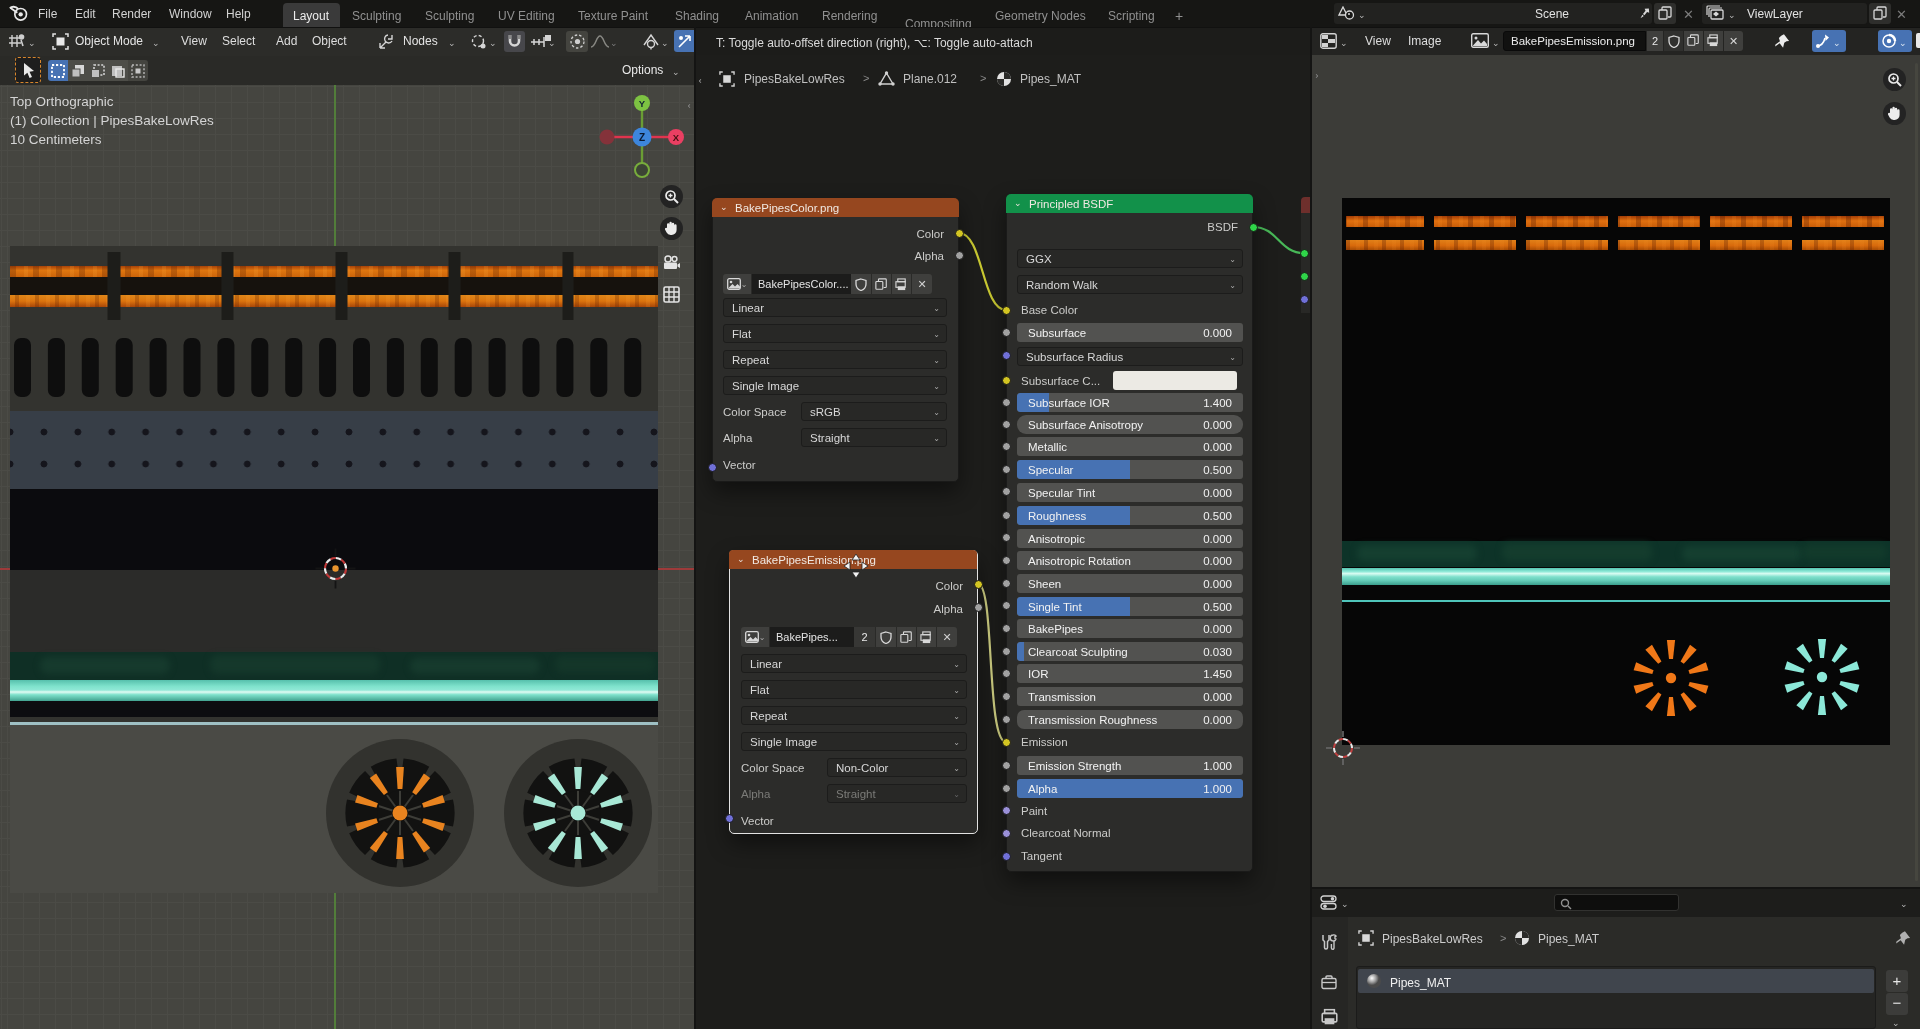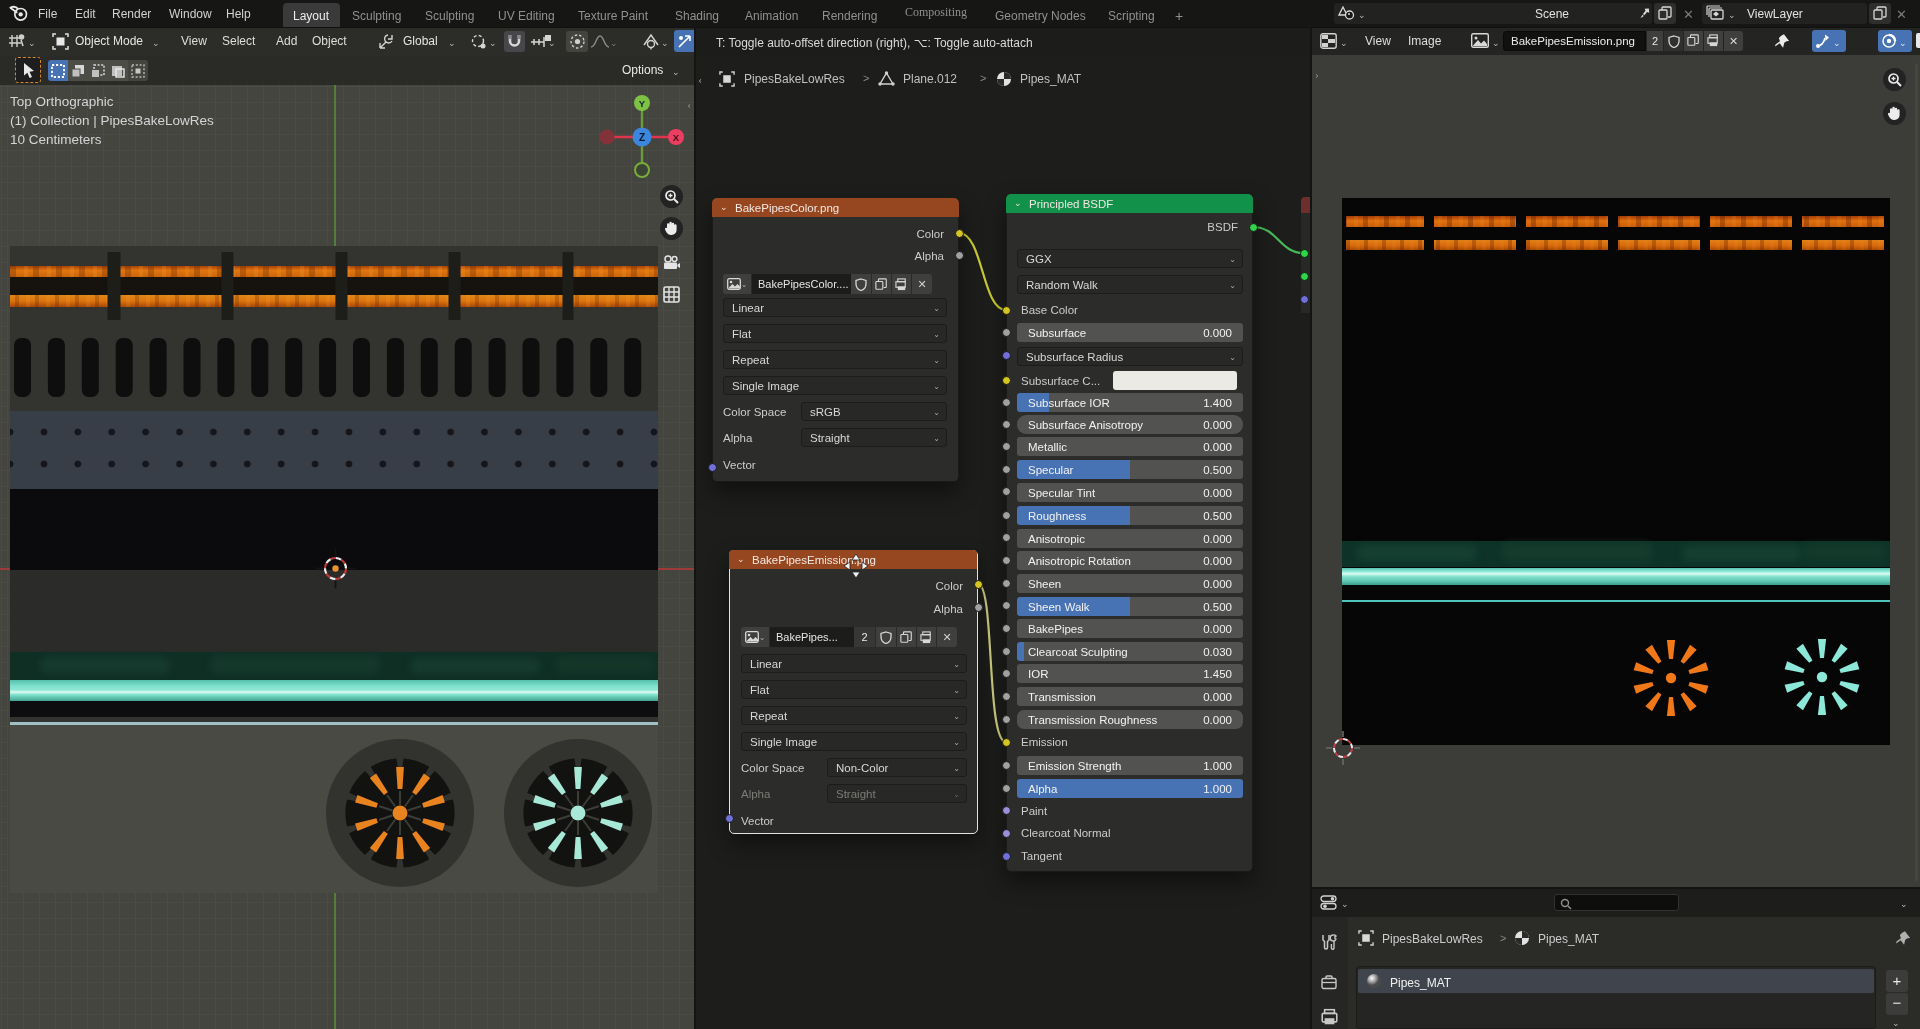"Compositing" div.txt { font-family: Liberation Serif, serif -> none; top: 6px -> 18px }
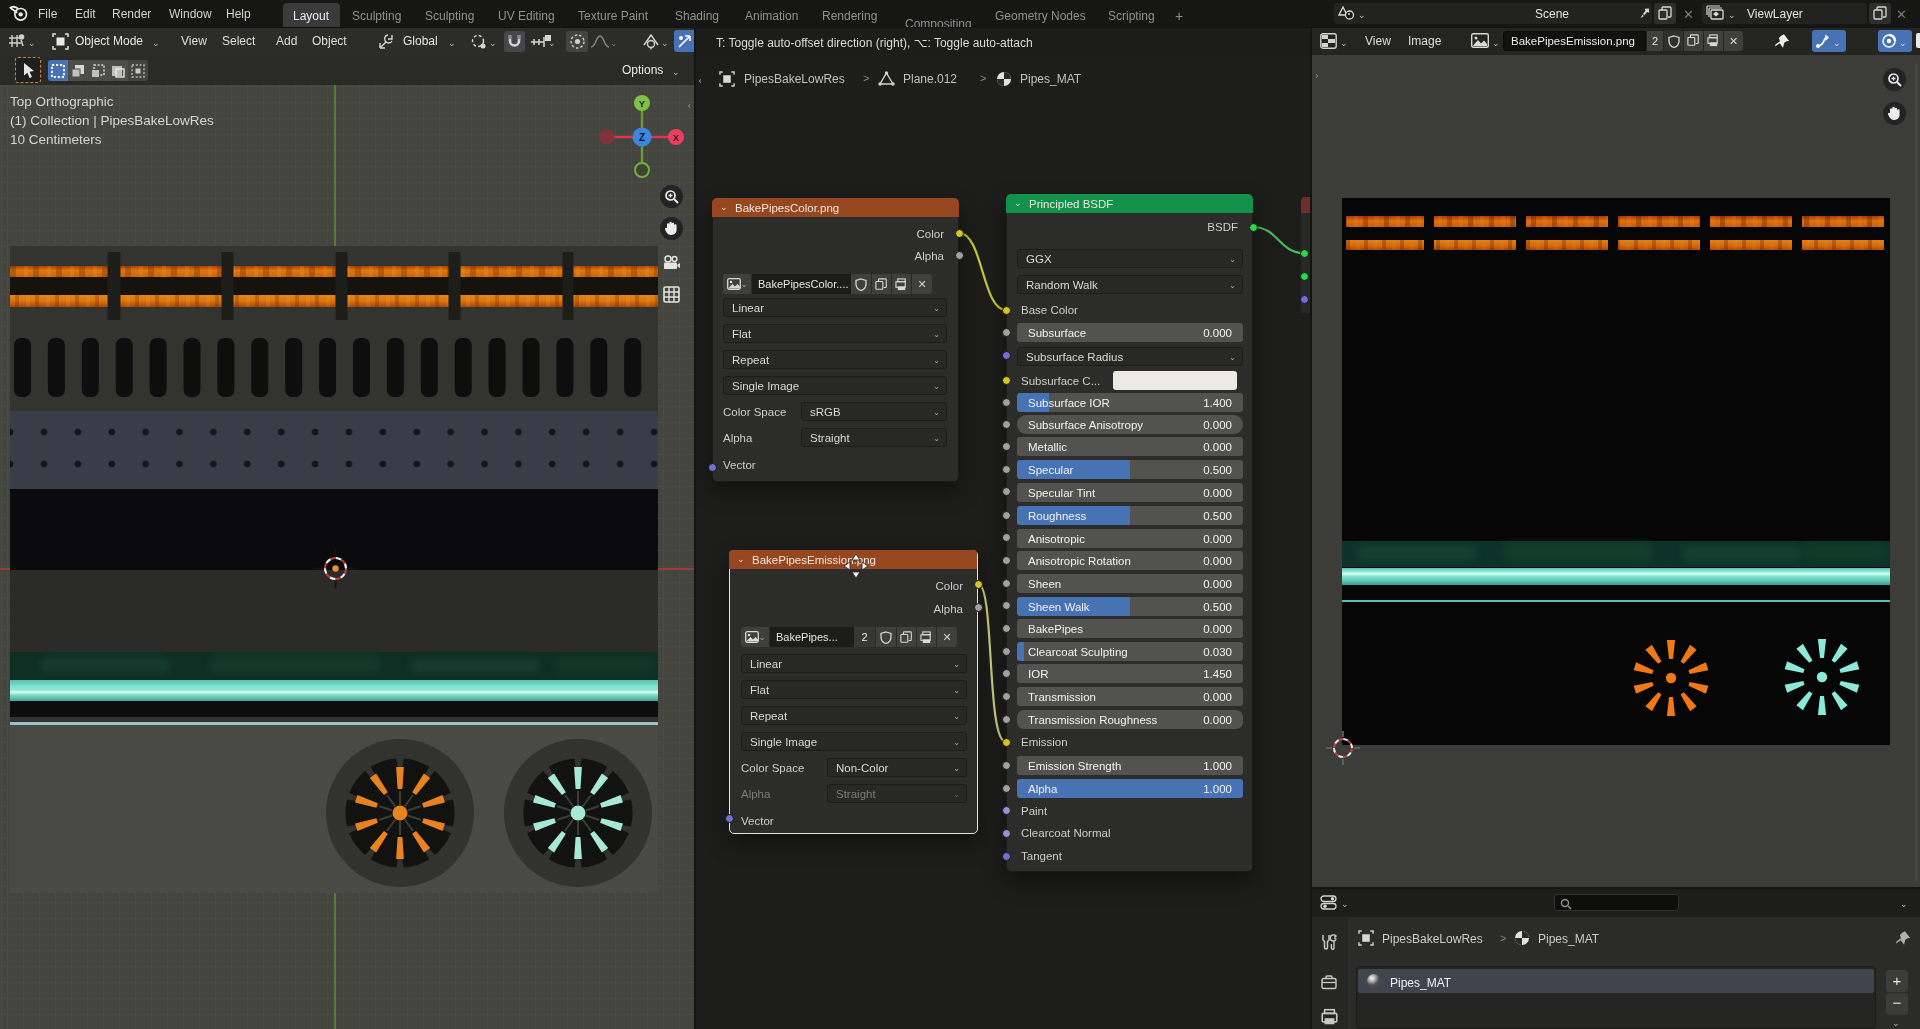"Global" div.txt { text: Global -> Nodes }
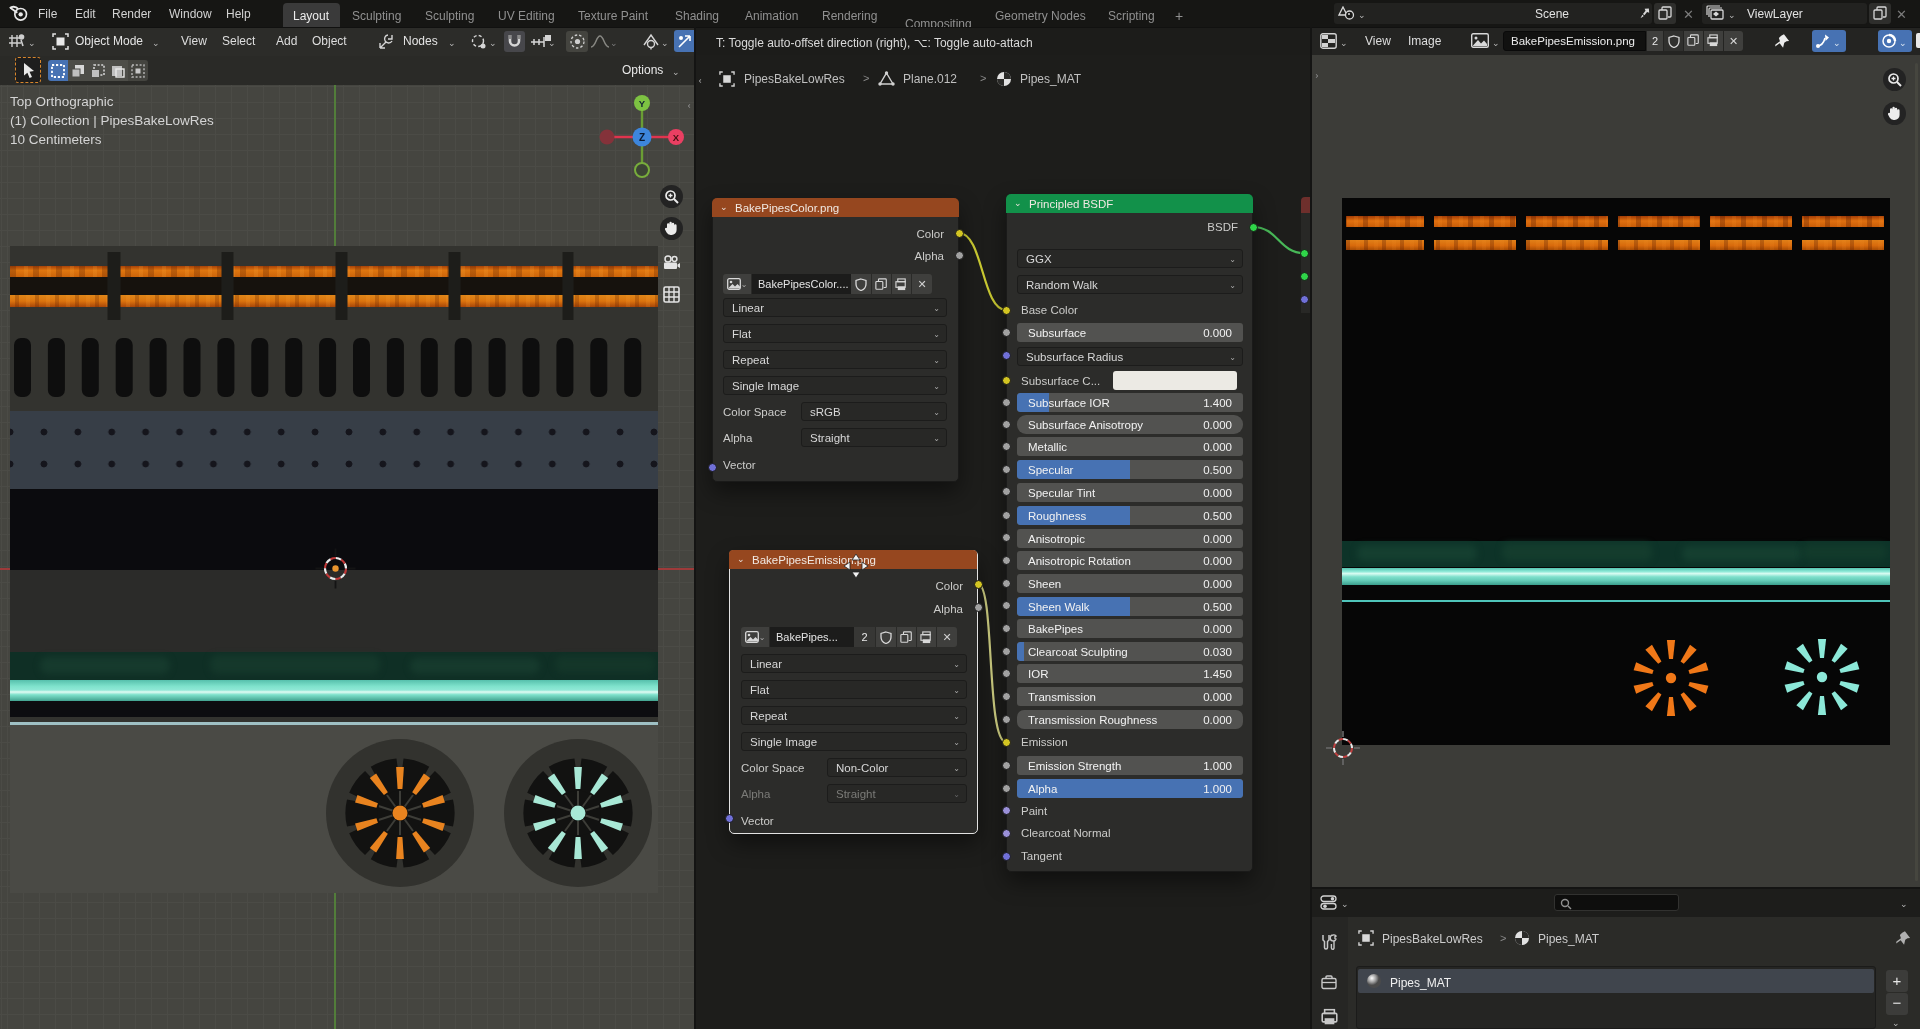"Sheen Walk" div.slbl { text: Sheen Walk -> Single Tint }
